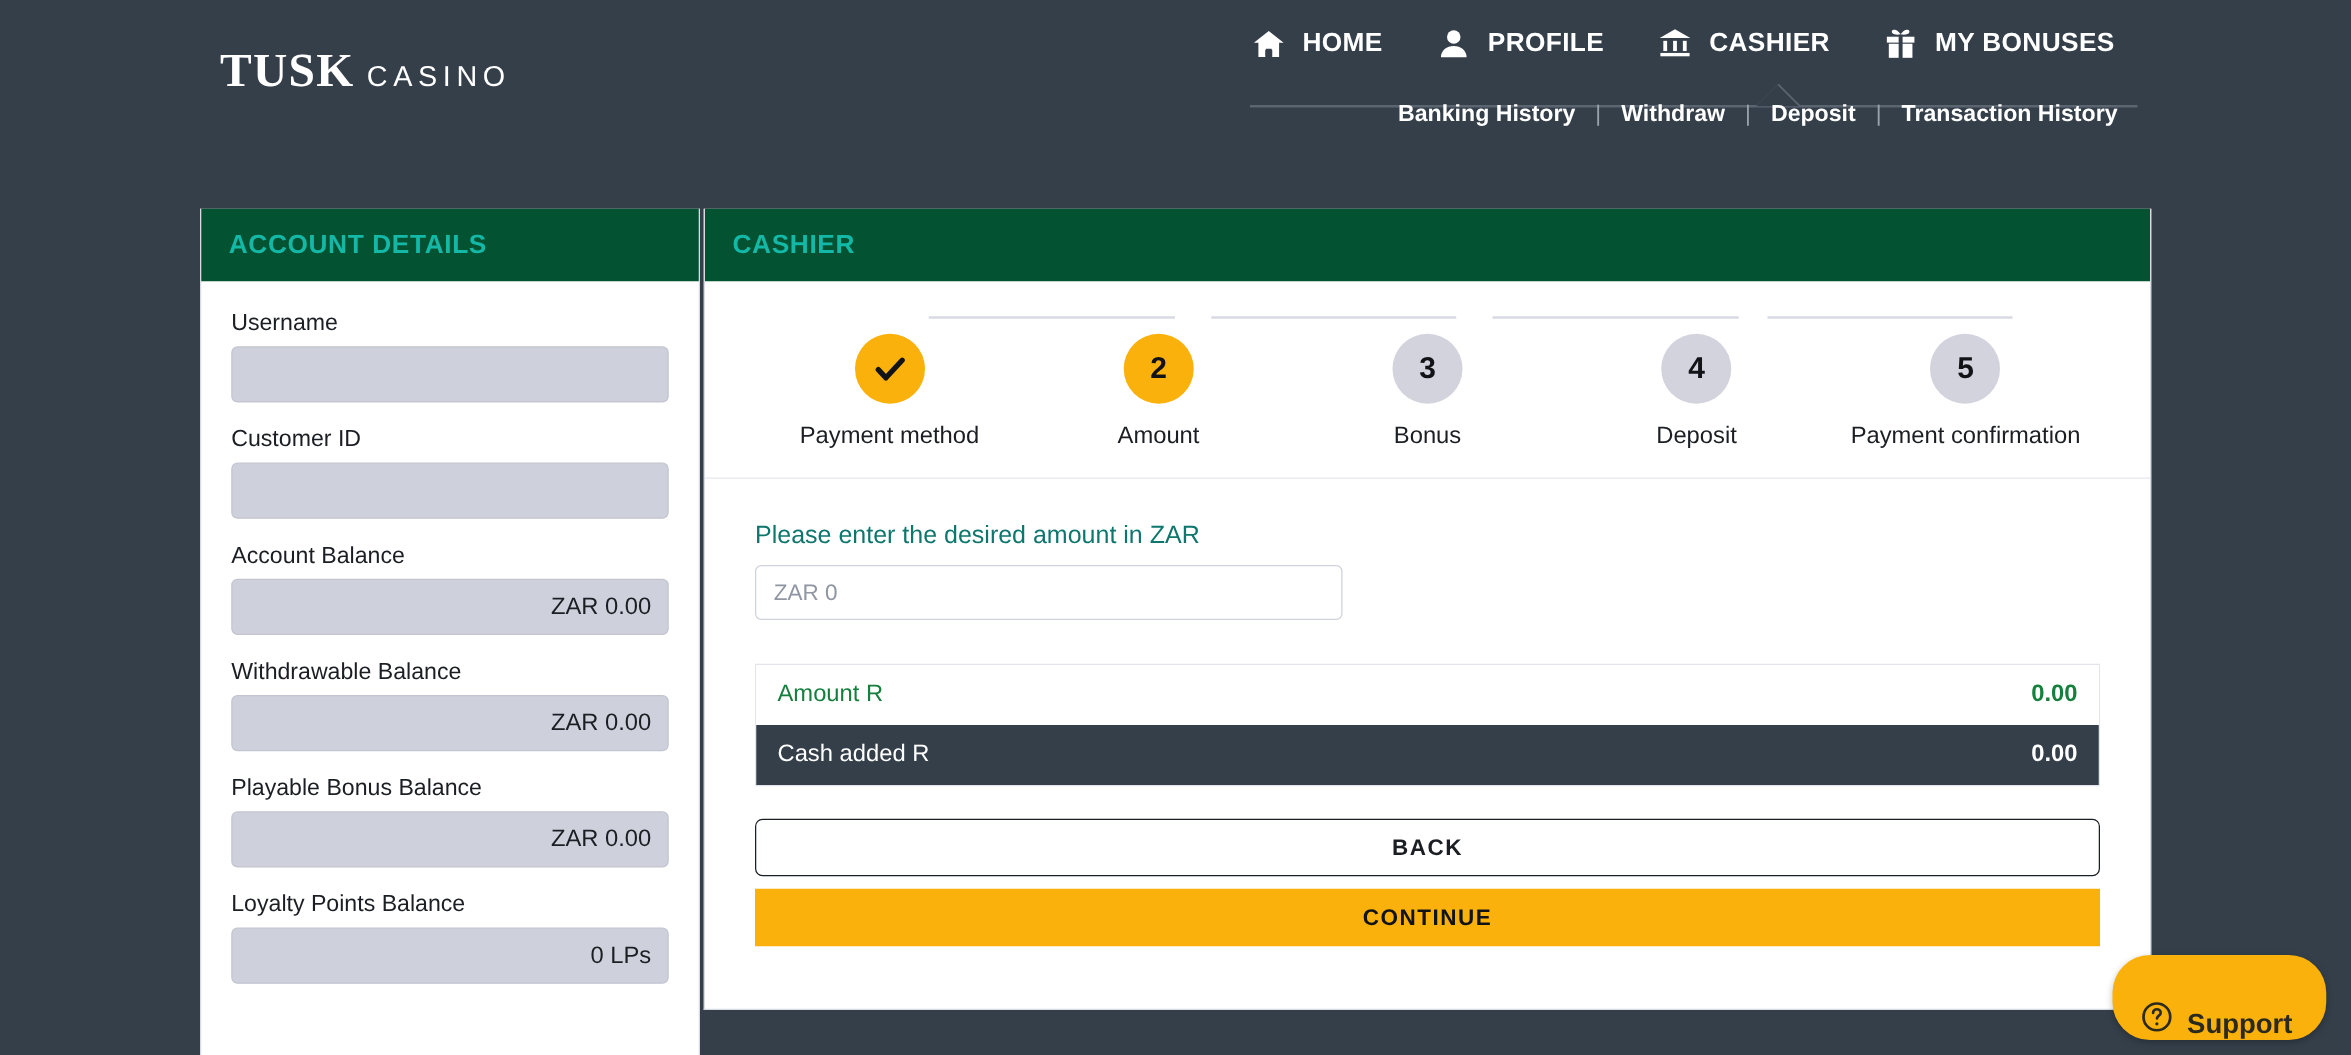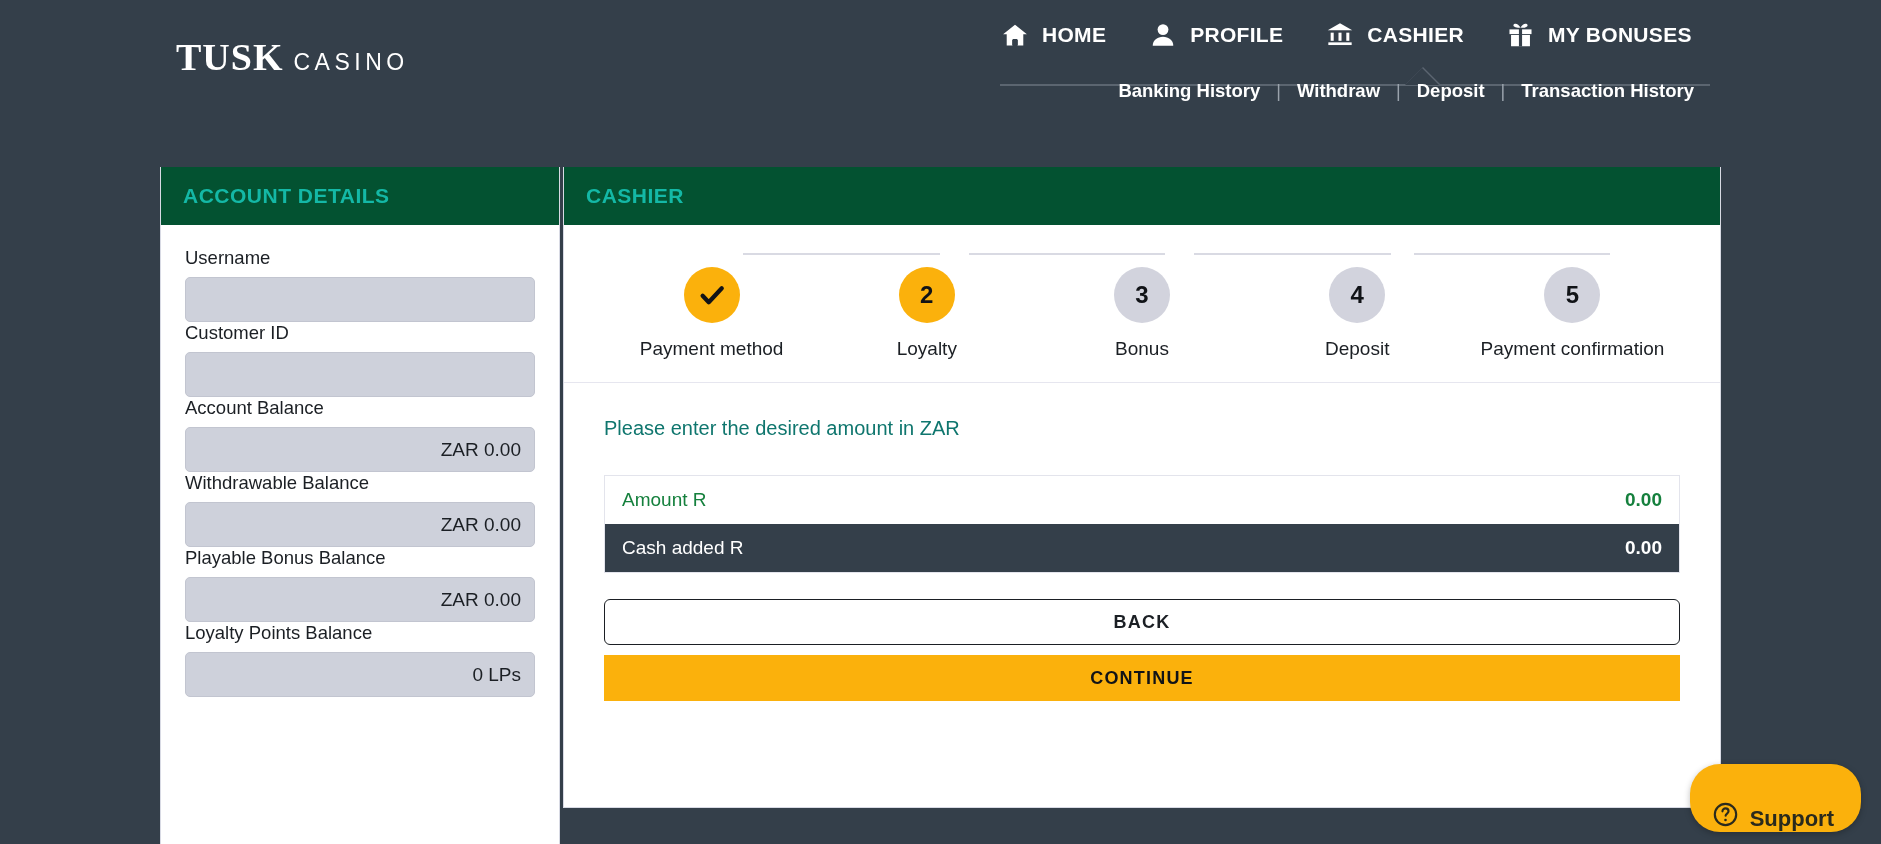"Username" .field { margin-bottom: none -> 18px }
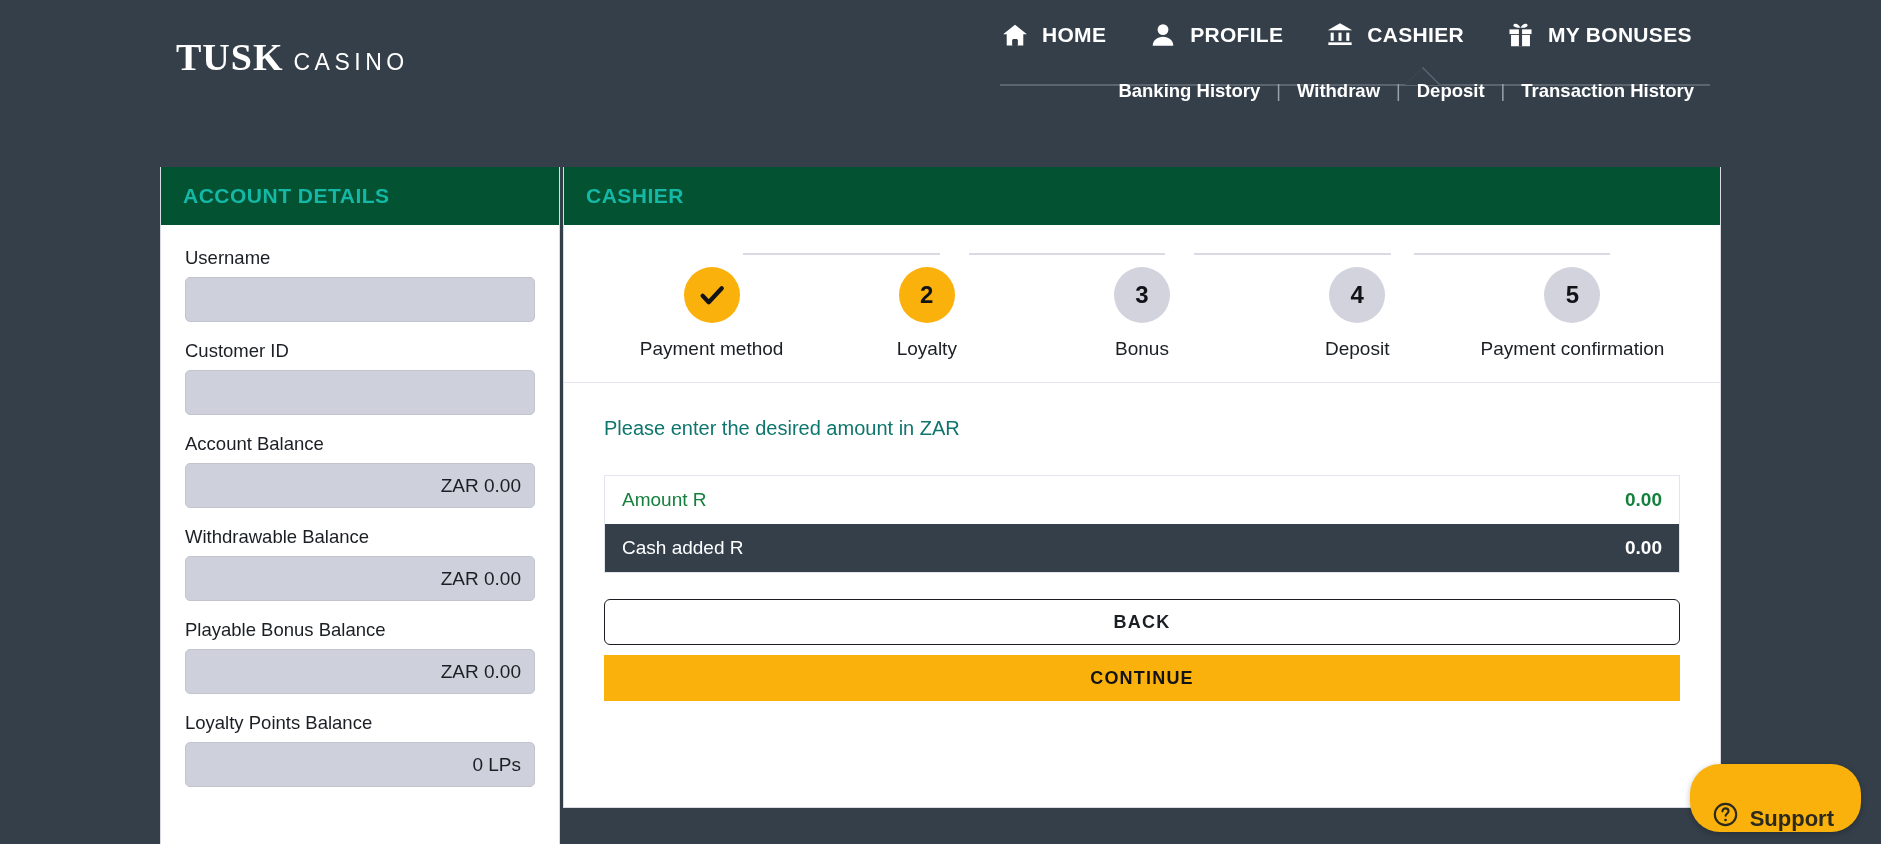"Loyalty" div.step-label { text: Loyalty -> Amount }
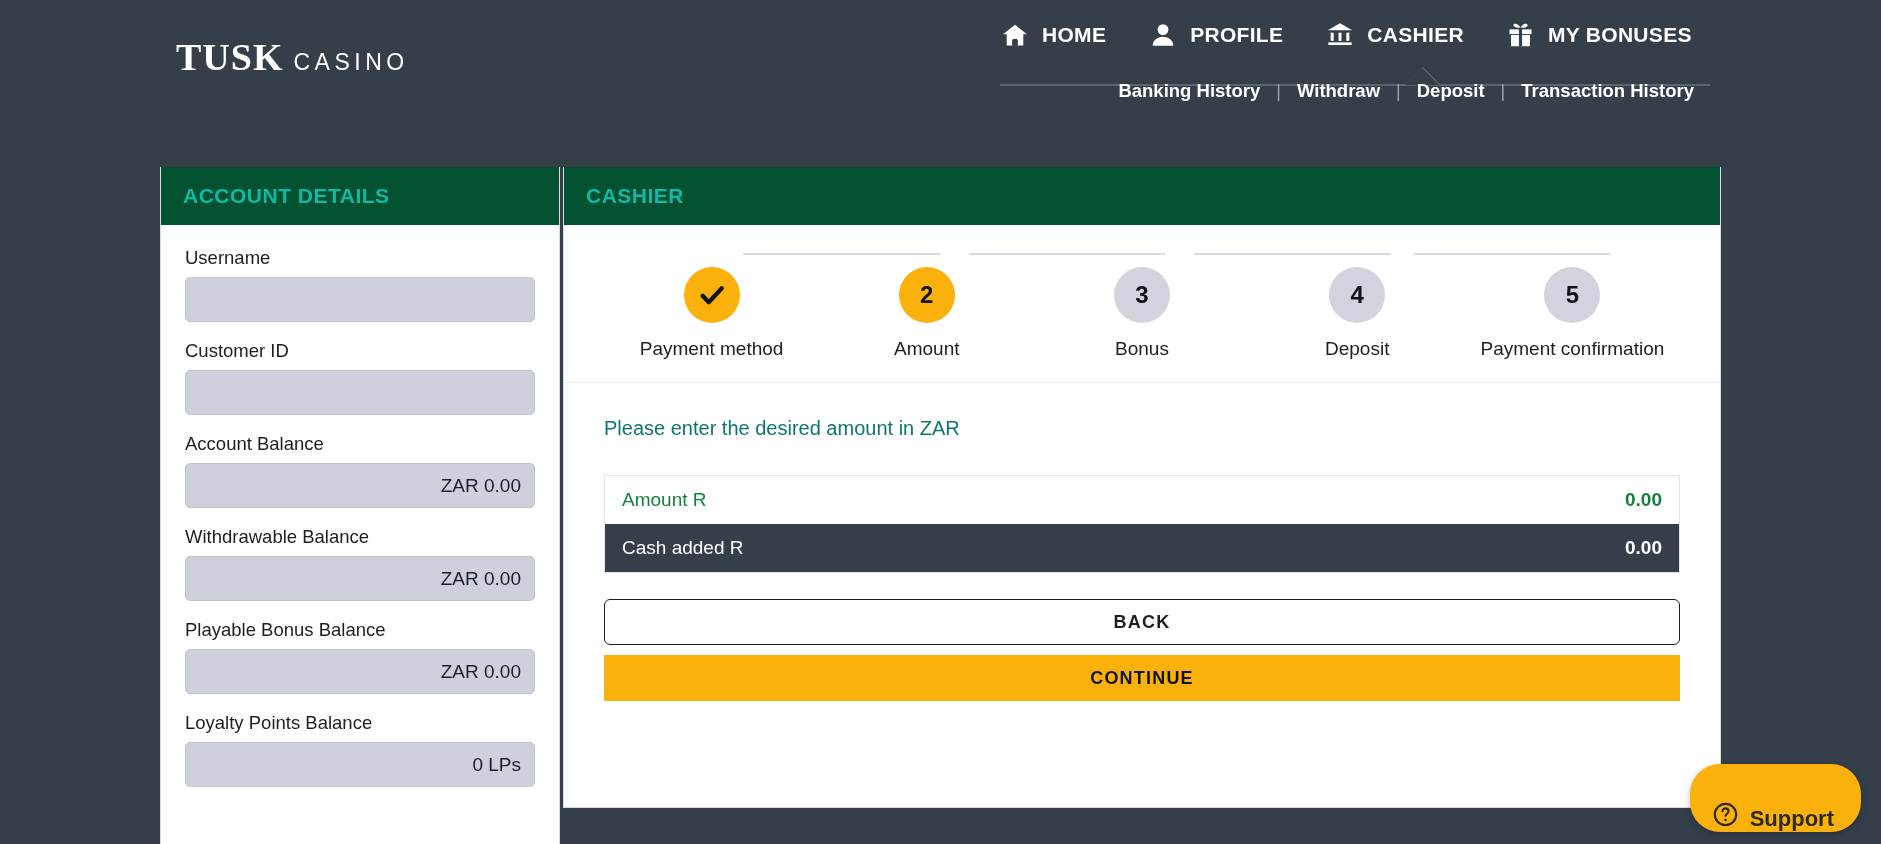"ZAR 0" input.amount-input { html: none -> <input> }
